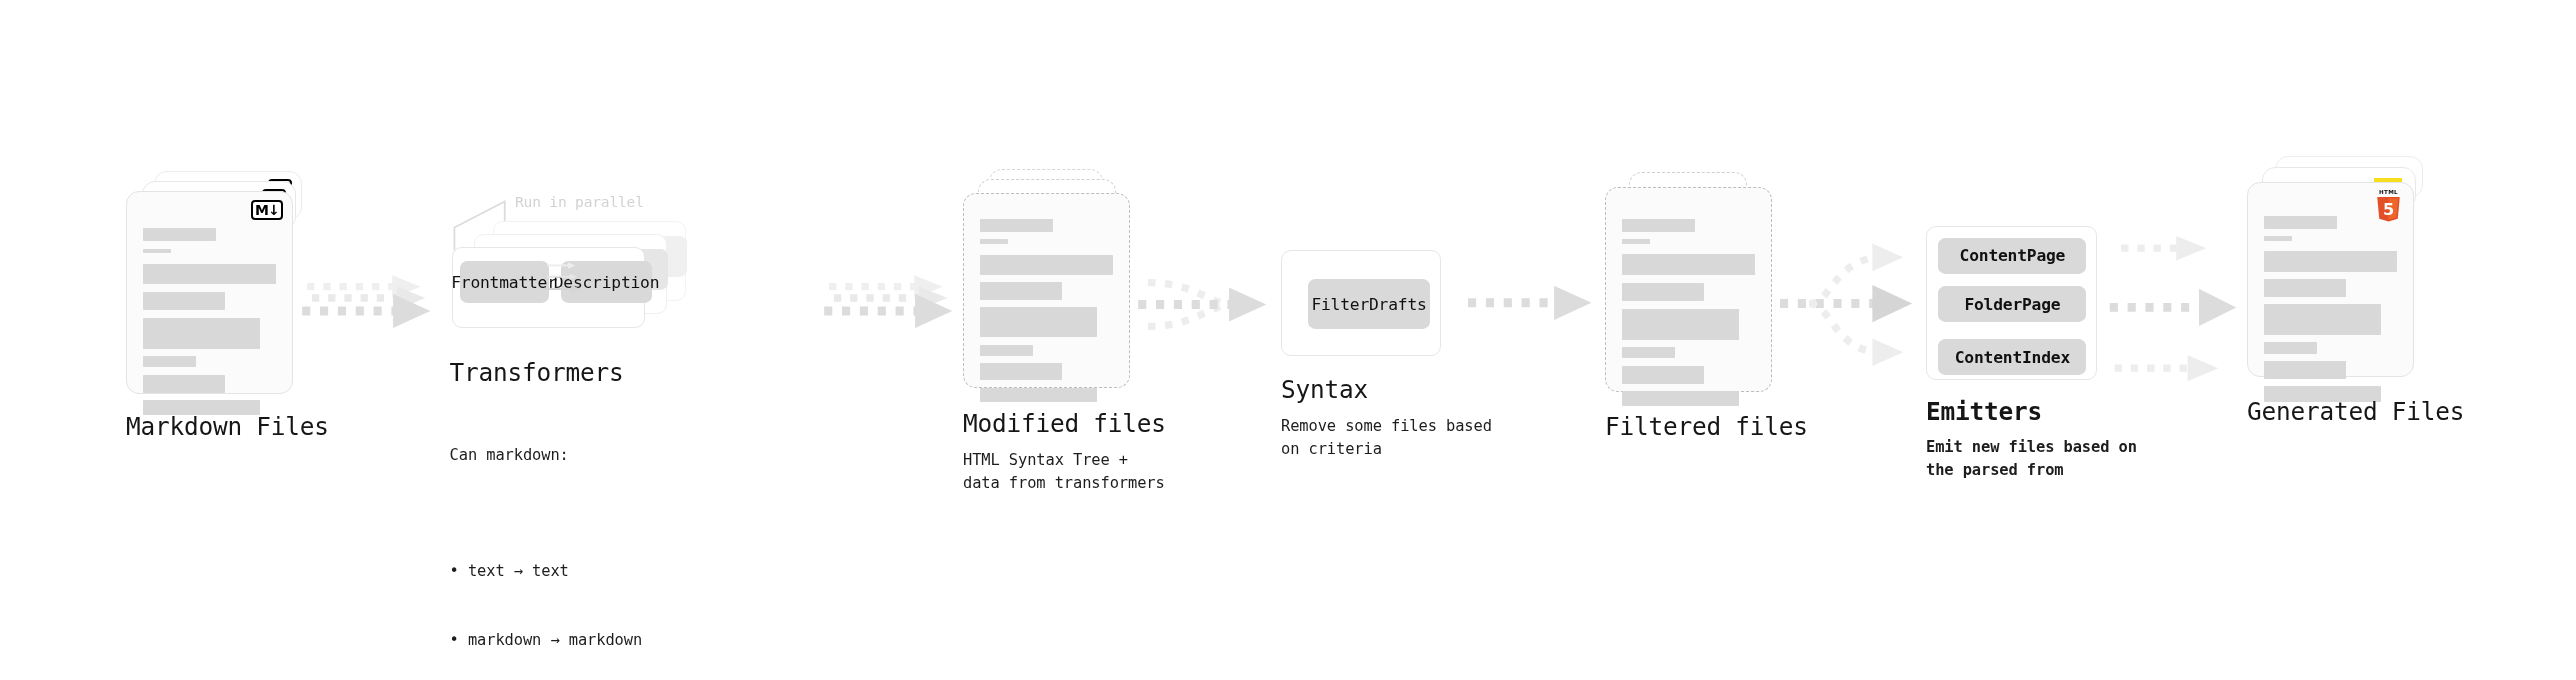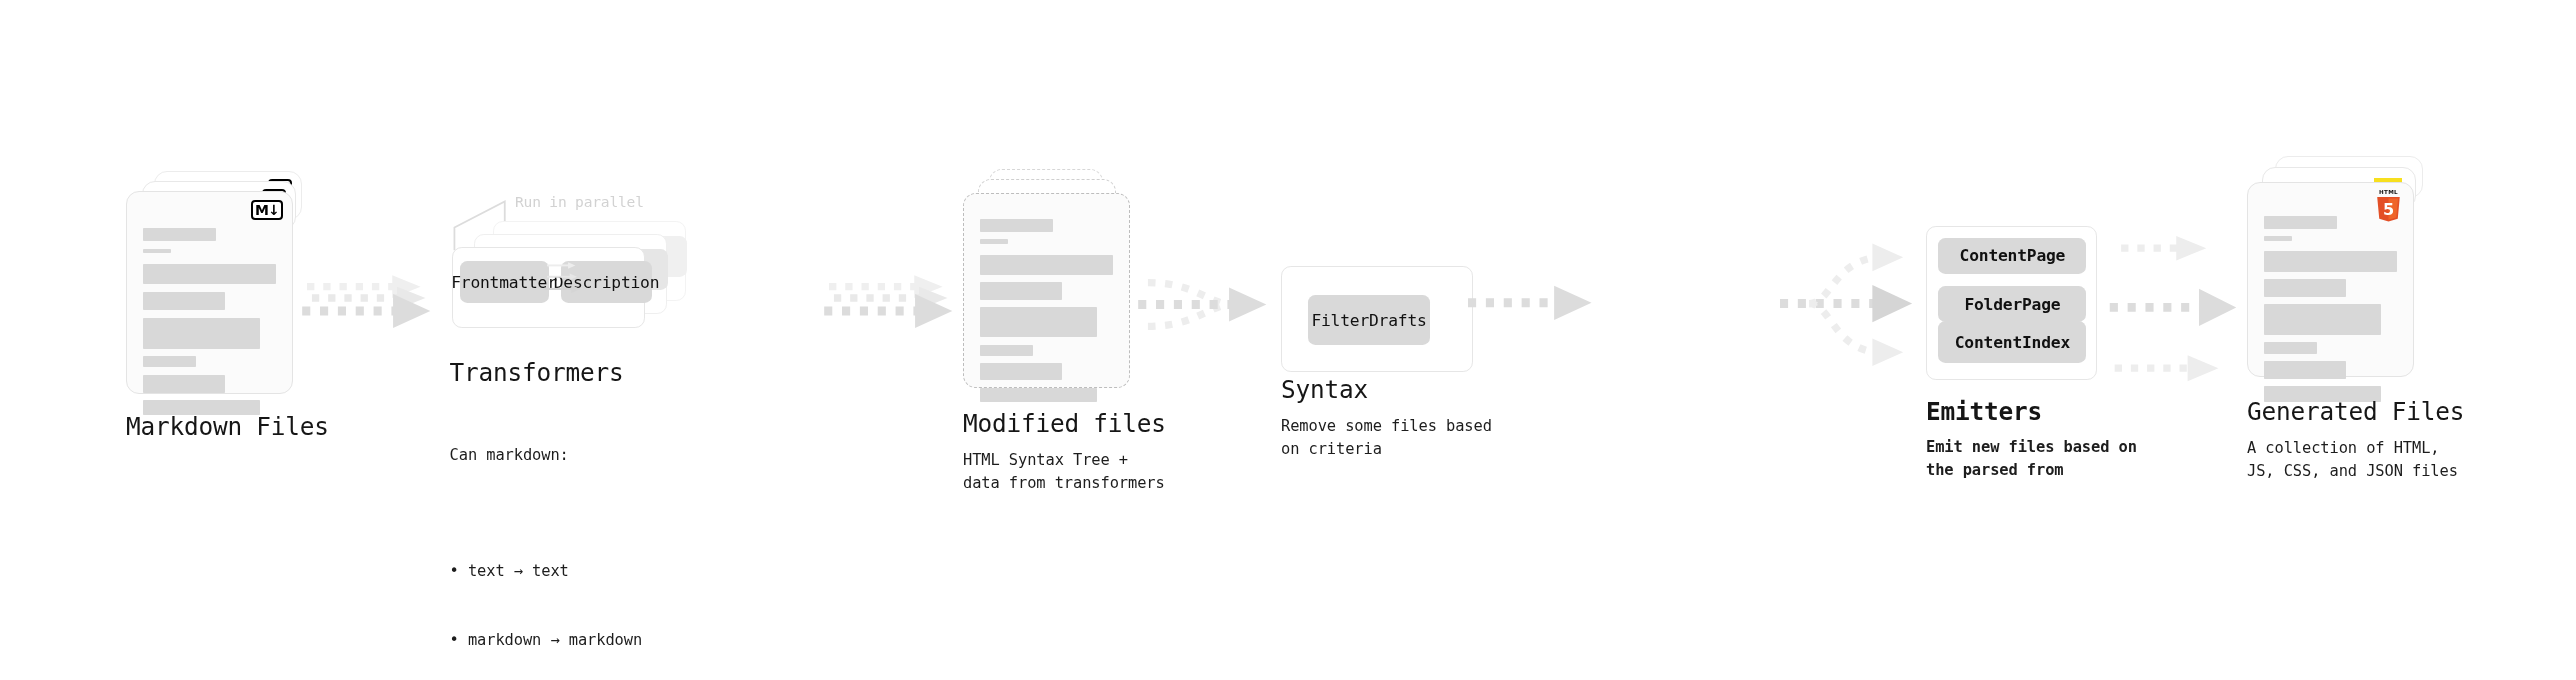"FilterDrafts" div.proc-box { top: 16px -> 0px; width: 192px -> 160px }
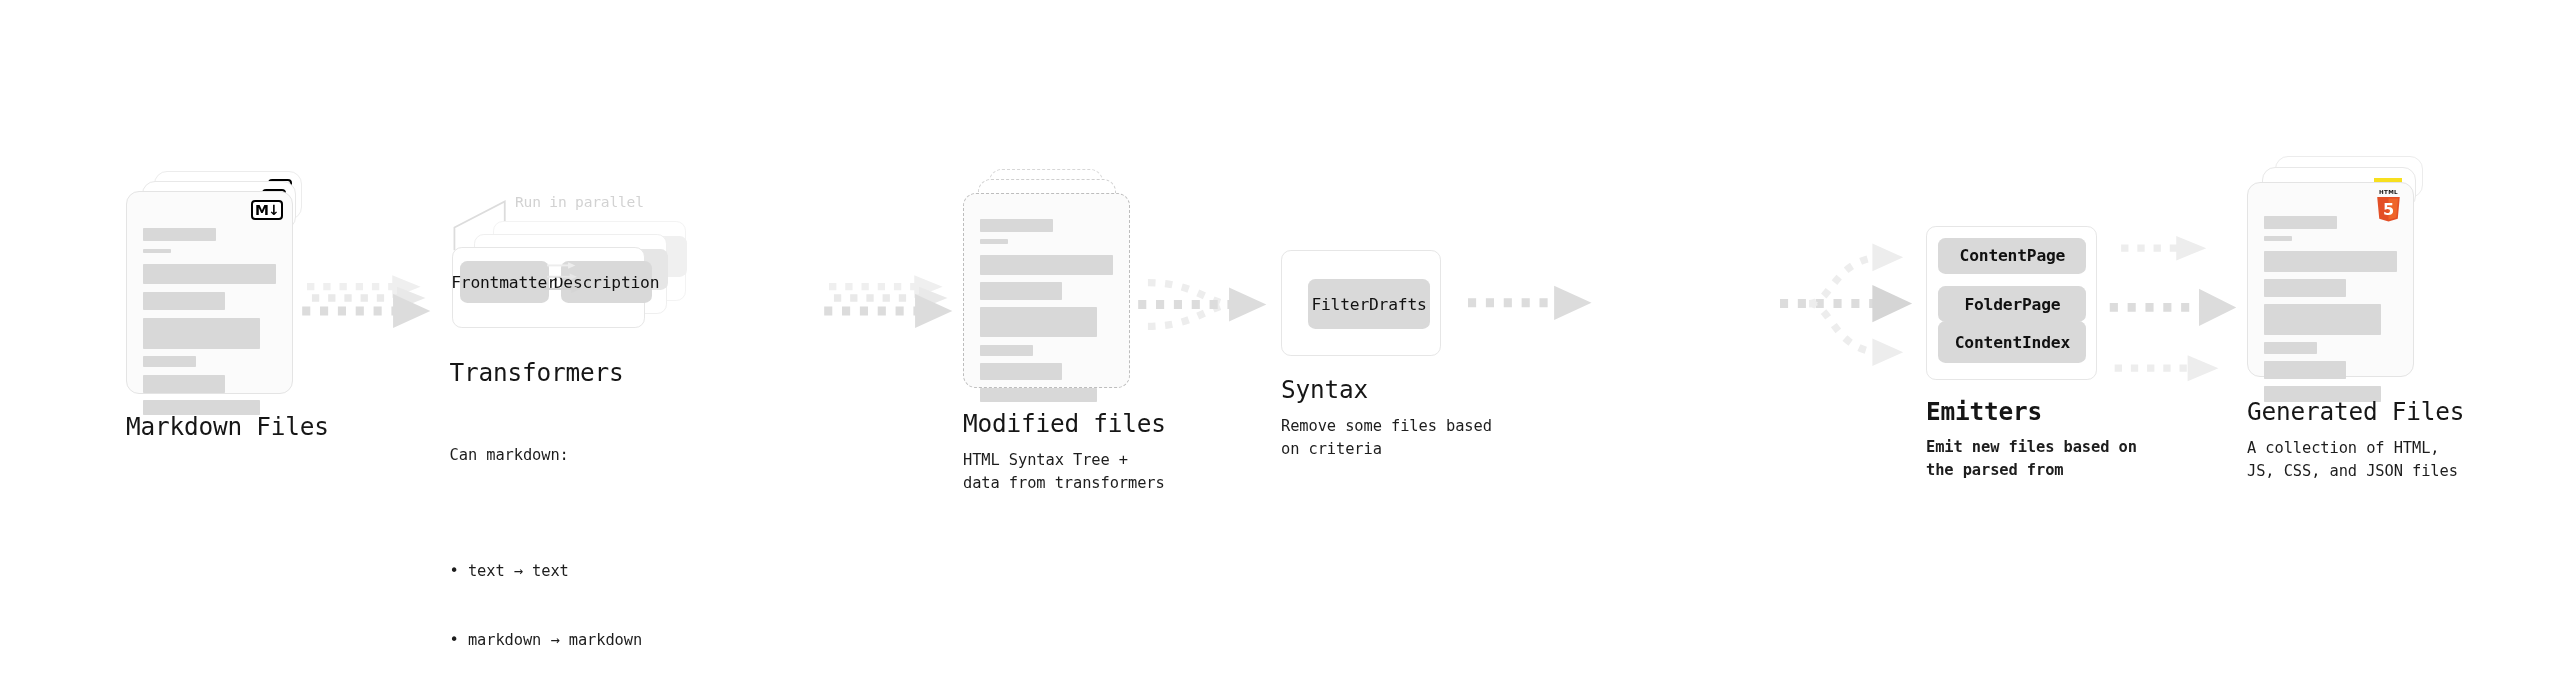"ContentIndex" div.pill { height: 42px -> 36px; top: 94px -> 112px }
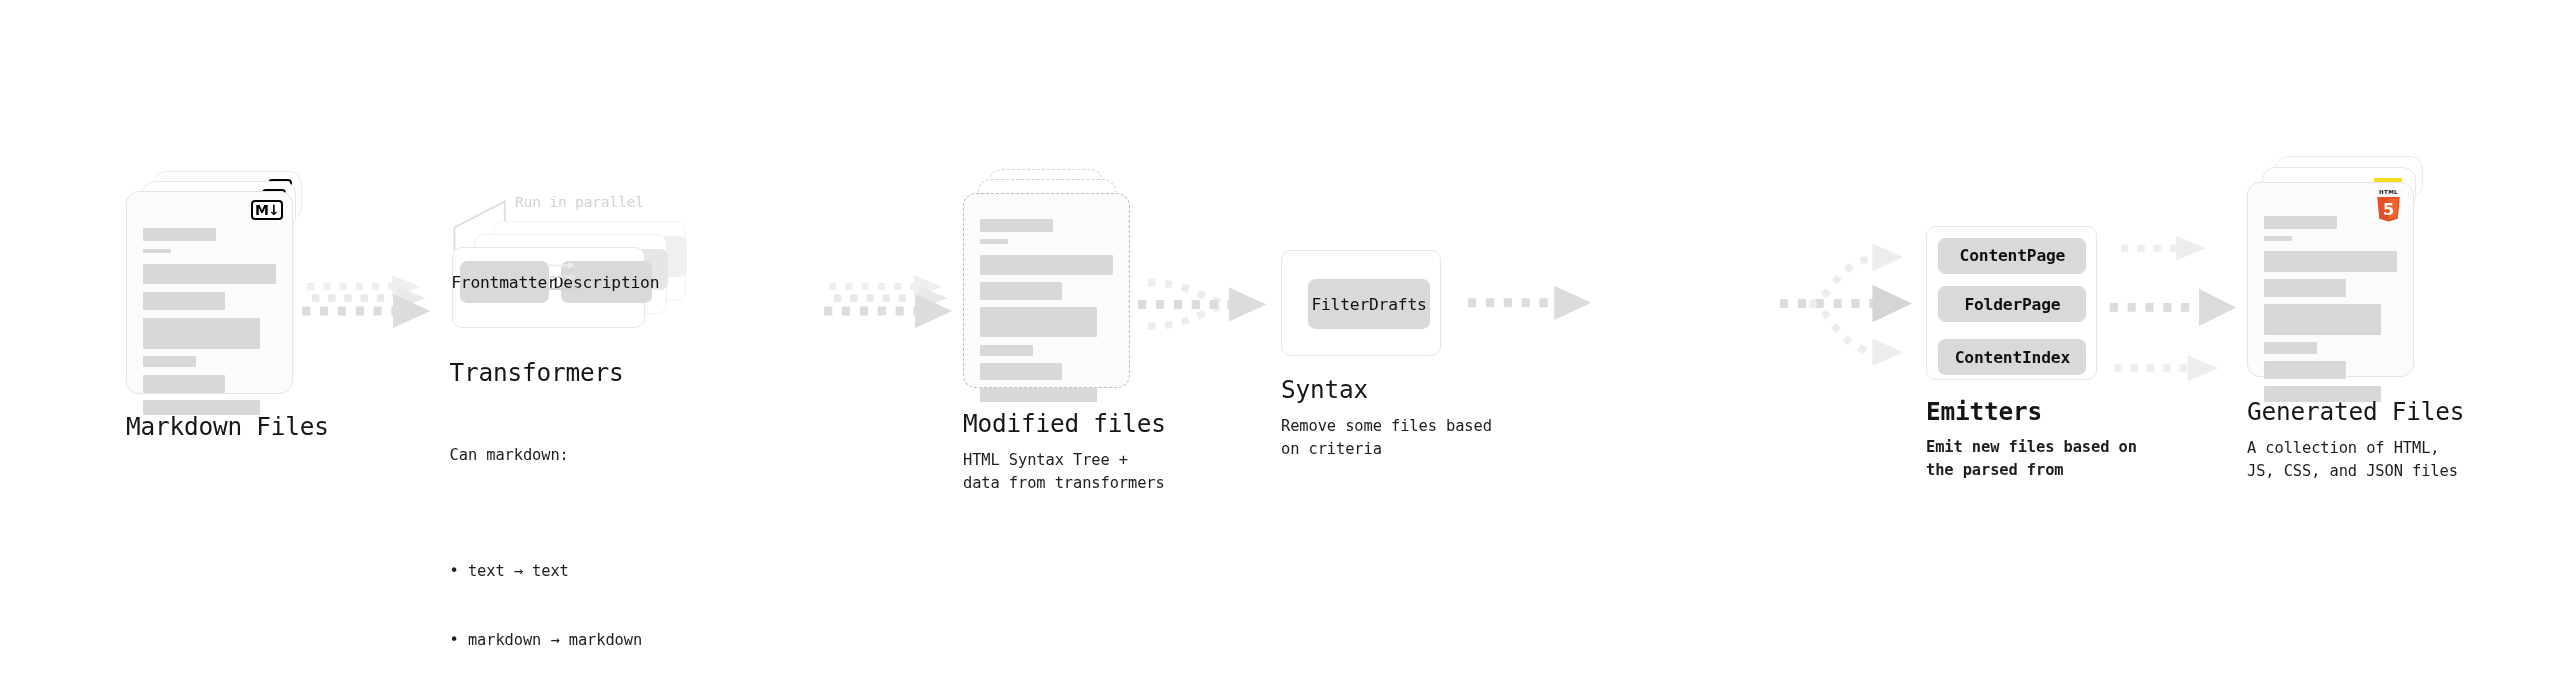"Filtered files" div.stage { html: none -> <div> <div> <div></div> <div> <div> <div></div> <div></div> <div></div> <div></div> <div></div> <div></div> <div></div> <div></div> </div> </div> </div> <div>Filtered files</div> </div> }
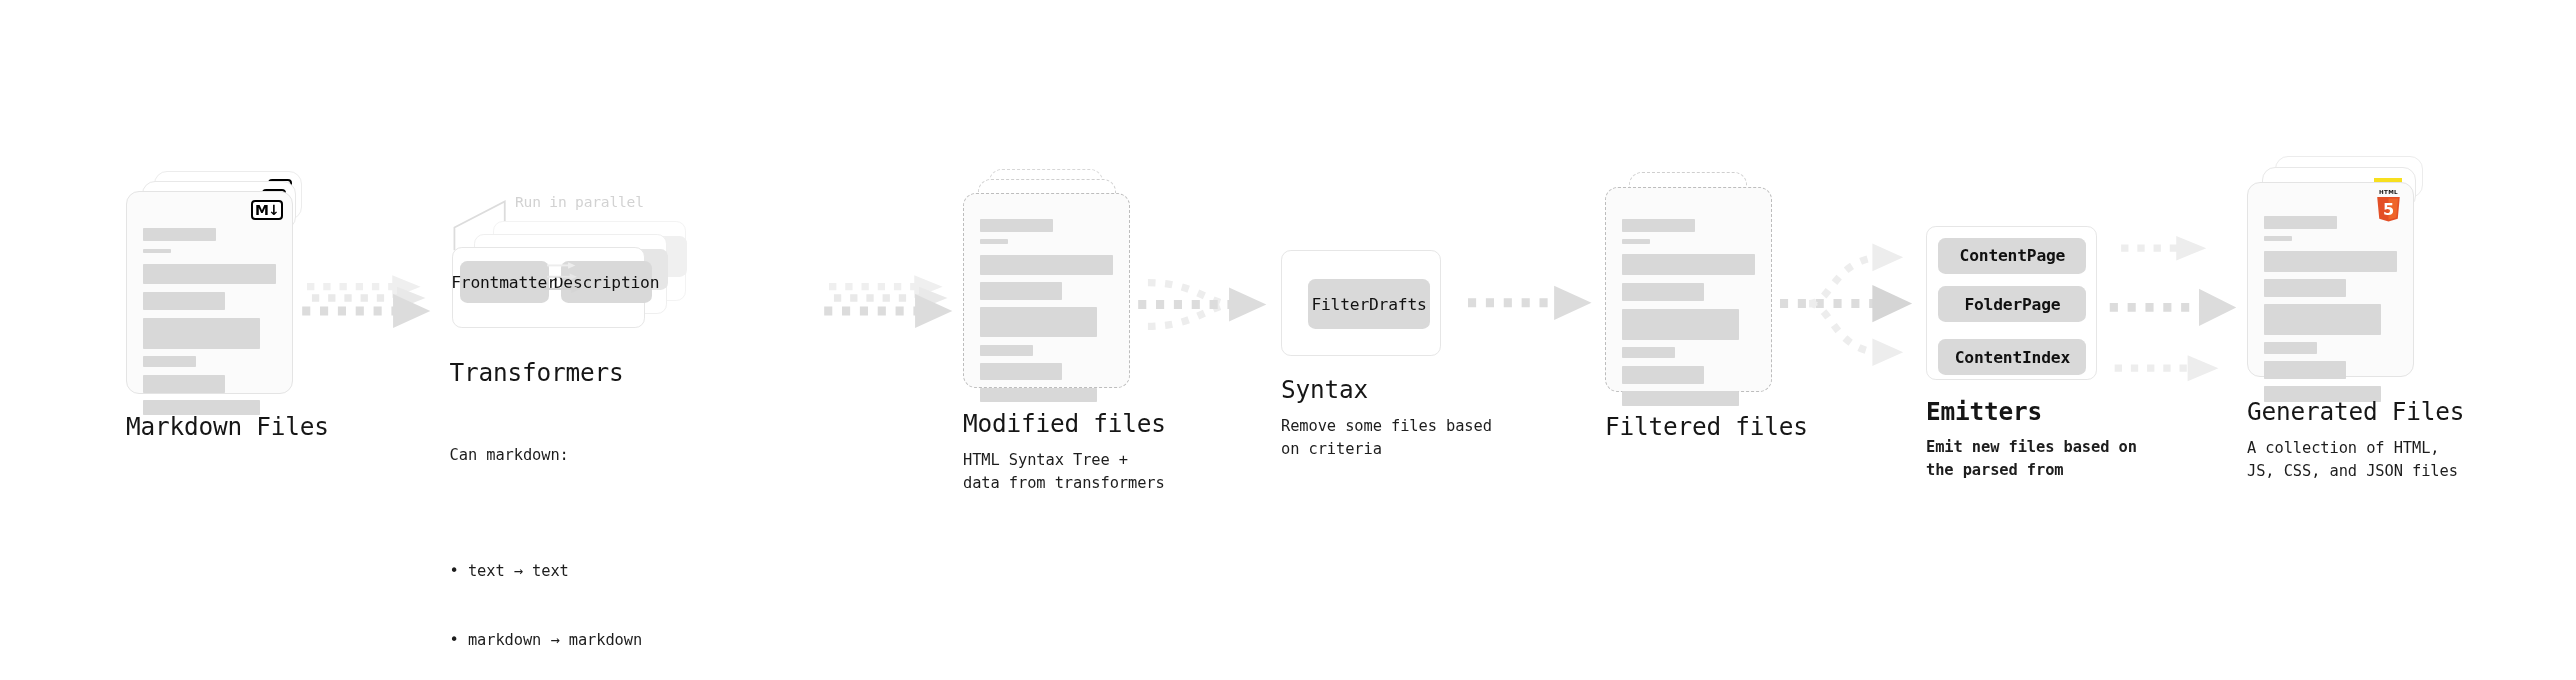"A collection of HTML," div.subcaption { html: <div>A collection of HTML, JS, CSS, and JSON files</div> -> none }
